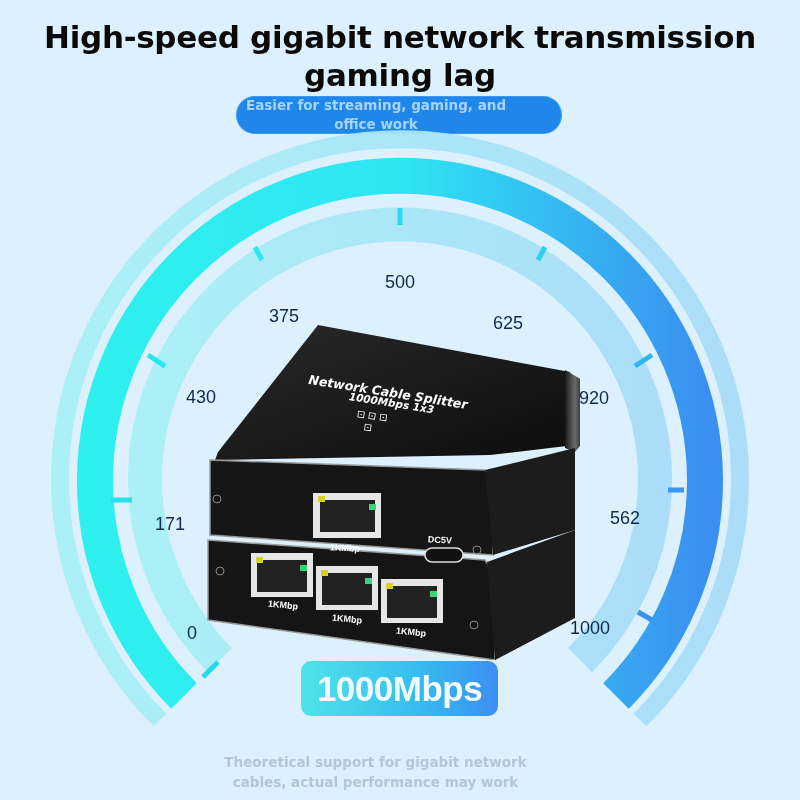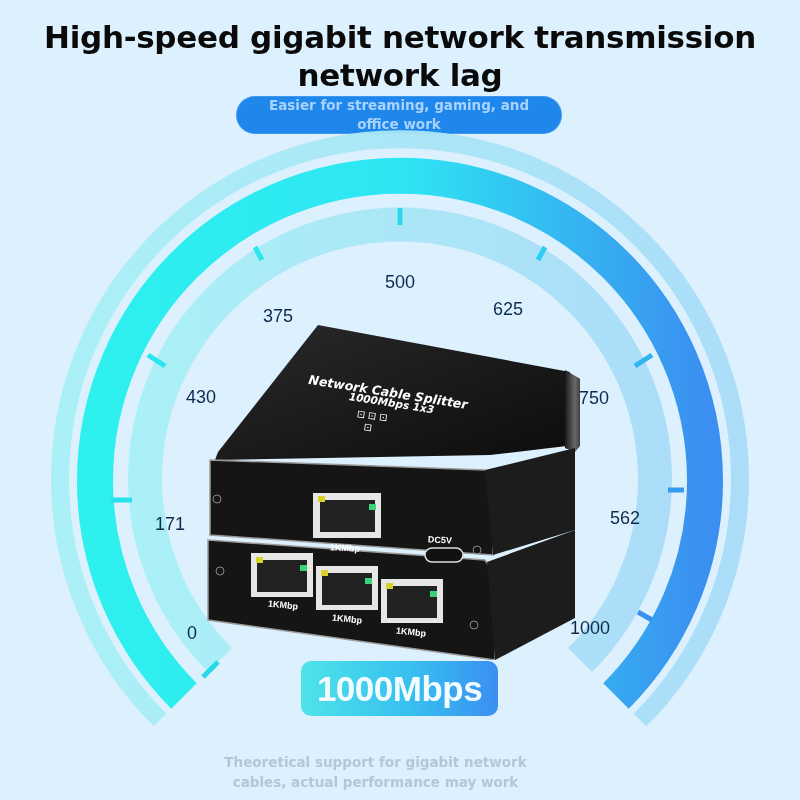"network lag" div { text: network -> gaming }
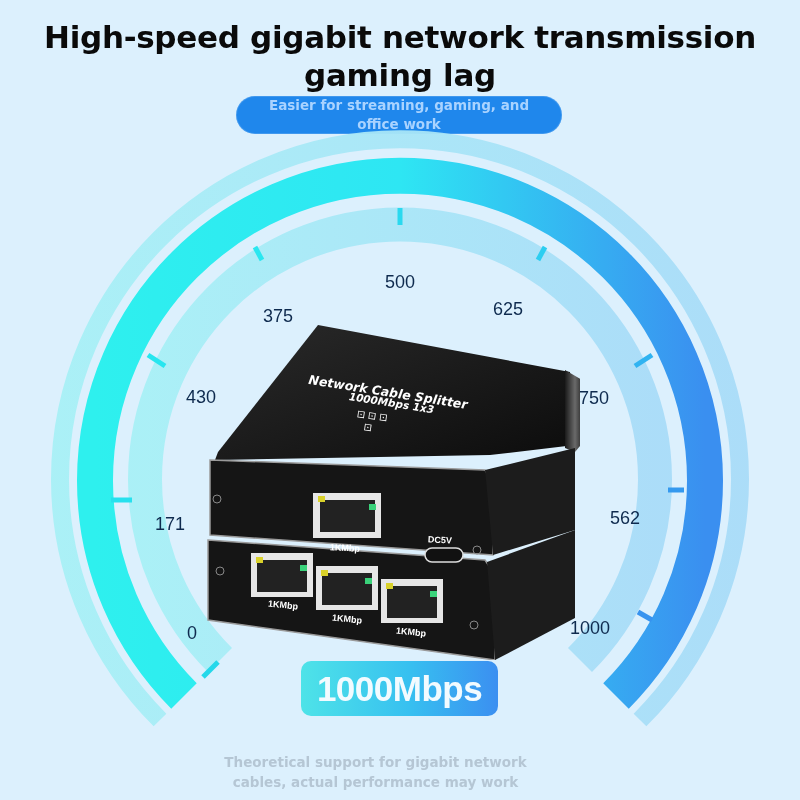"Easier for streaming, gaming, and" .pill { justify-content: center -> none }
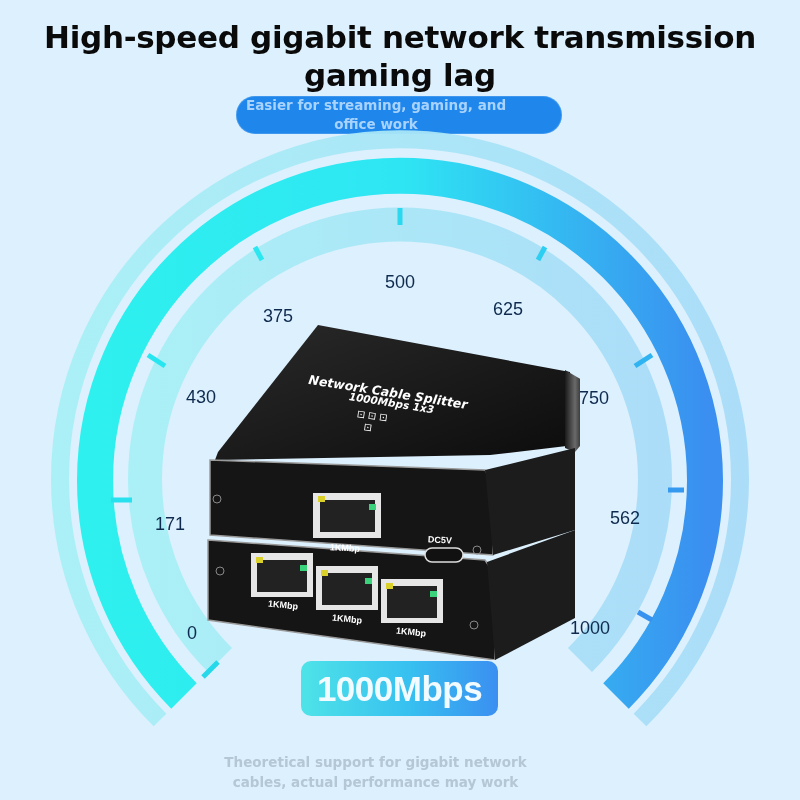"375" div.tick-label { left: 278px -> 284px }
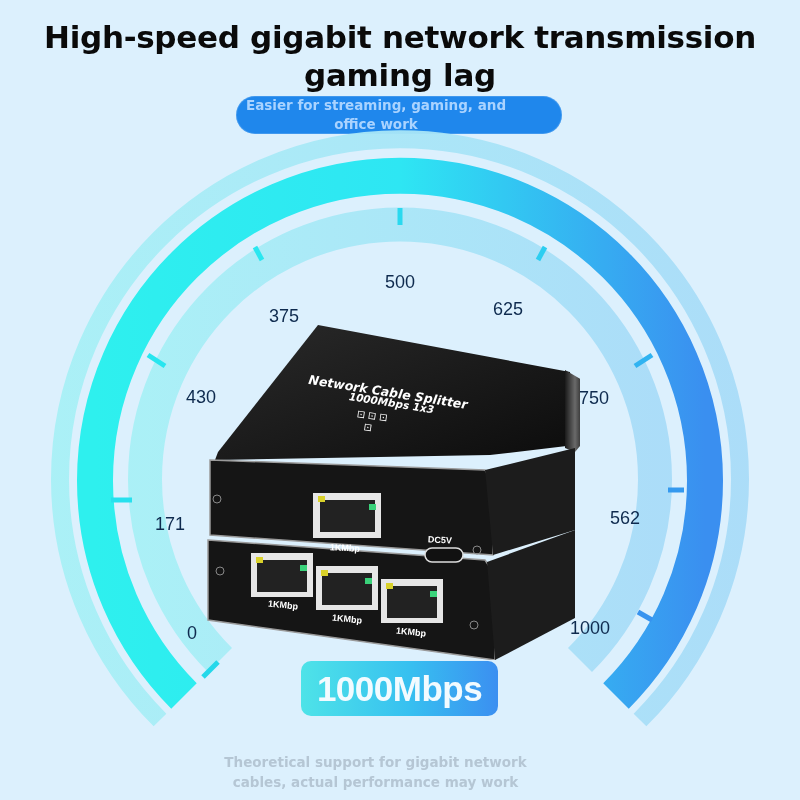"625" div.tick-label { top: 282px -> 296px }
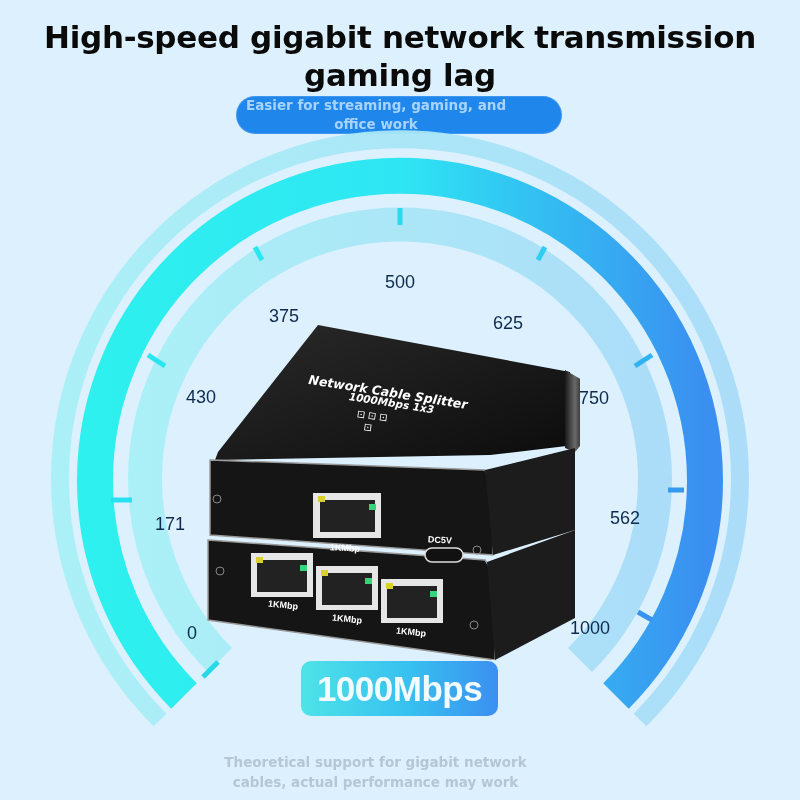"750" div.tick-label { text: 750 -> 920 }
